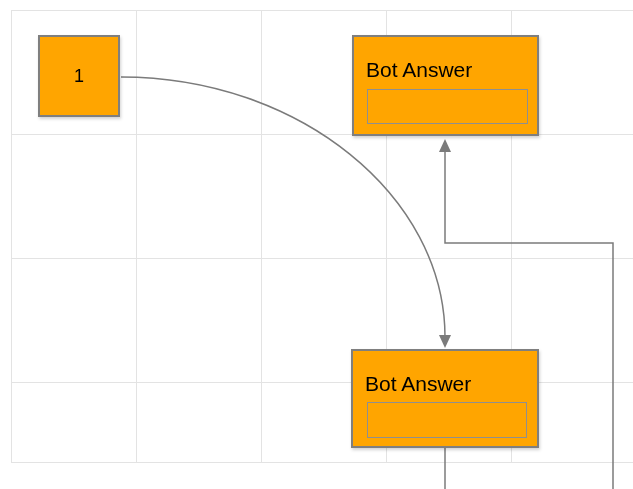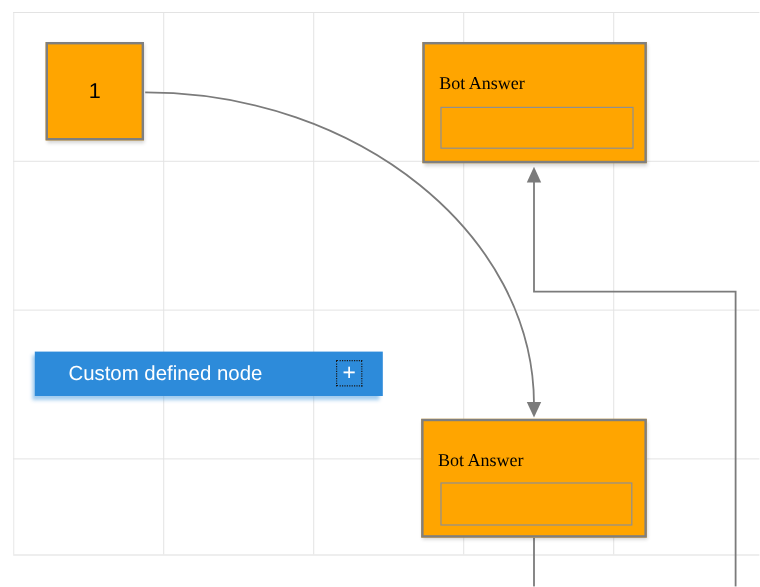"Bot Answer" .bot-node { font-family: Liberation Serif, serif -> none; font-size: 15px -> 21px }
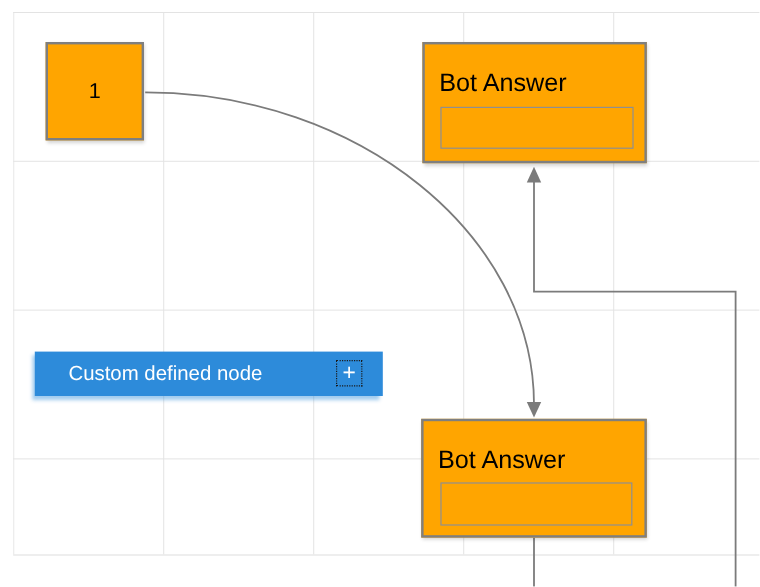"Custom defined node" div.node { html: <div> <span>Custom defined node</span> <div> <span>+</span> </div> </div> -> none }
